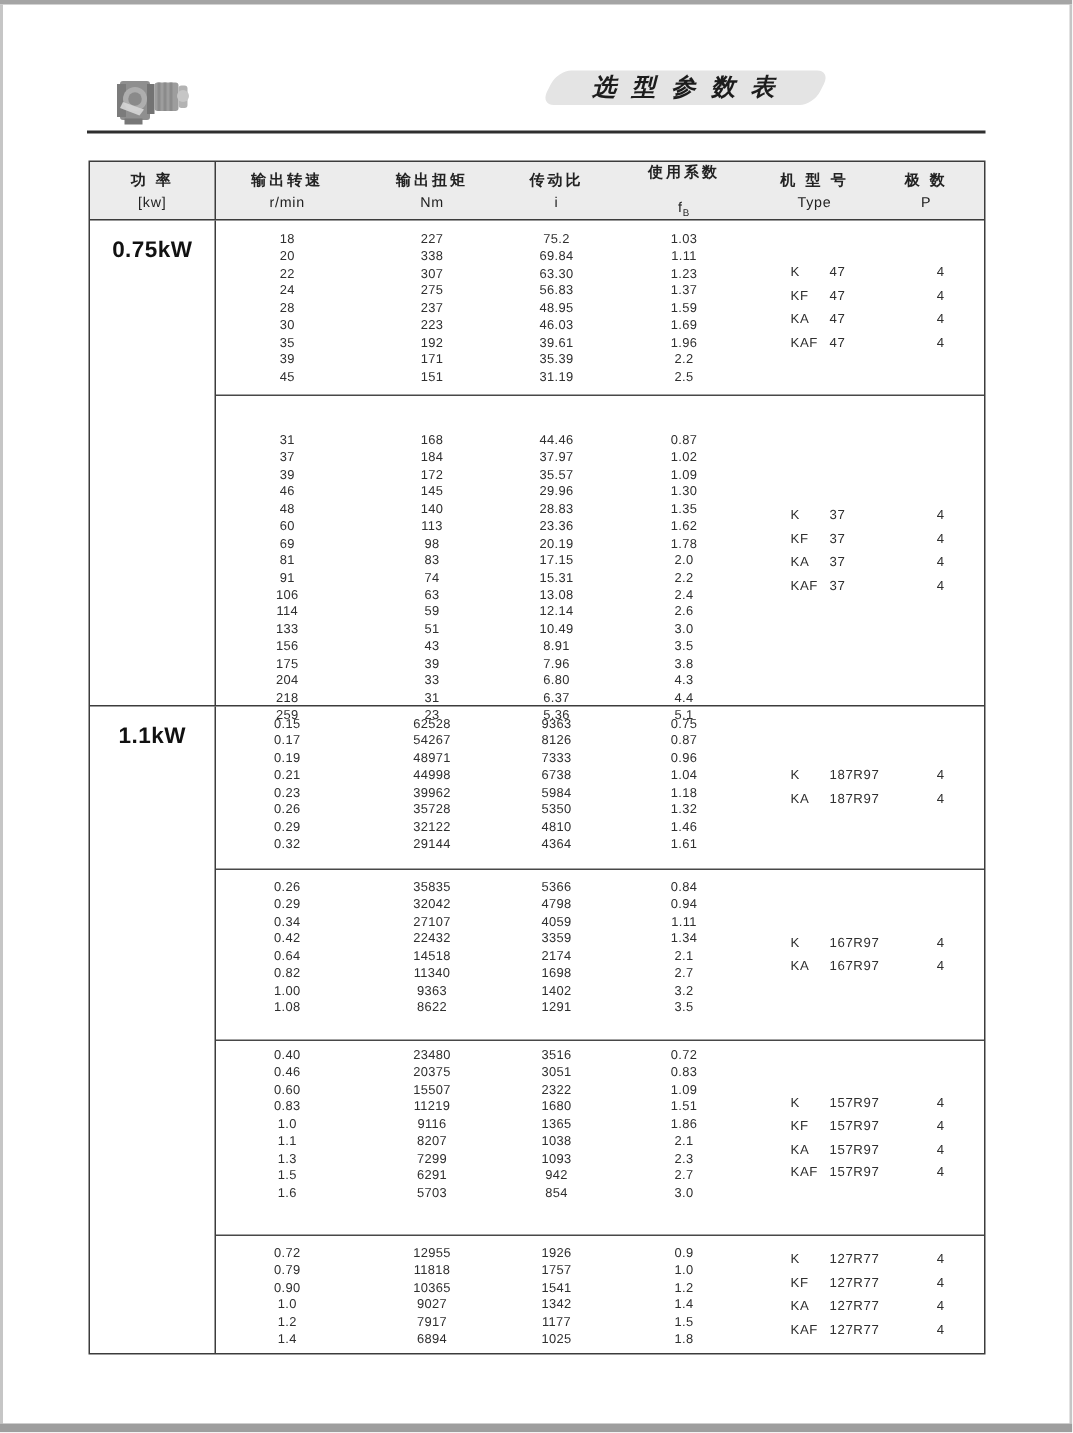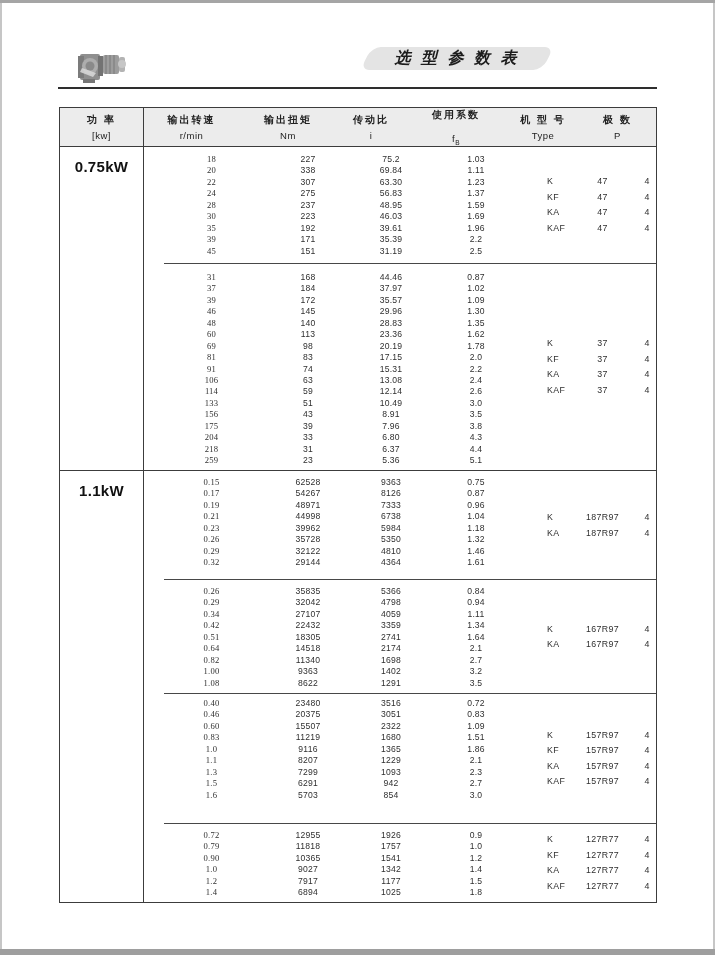"0.75kW" .section { gap: 20px -> none }
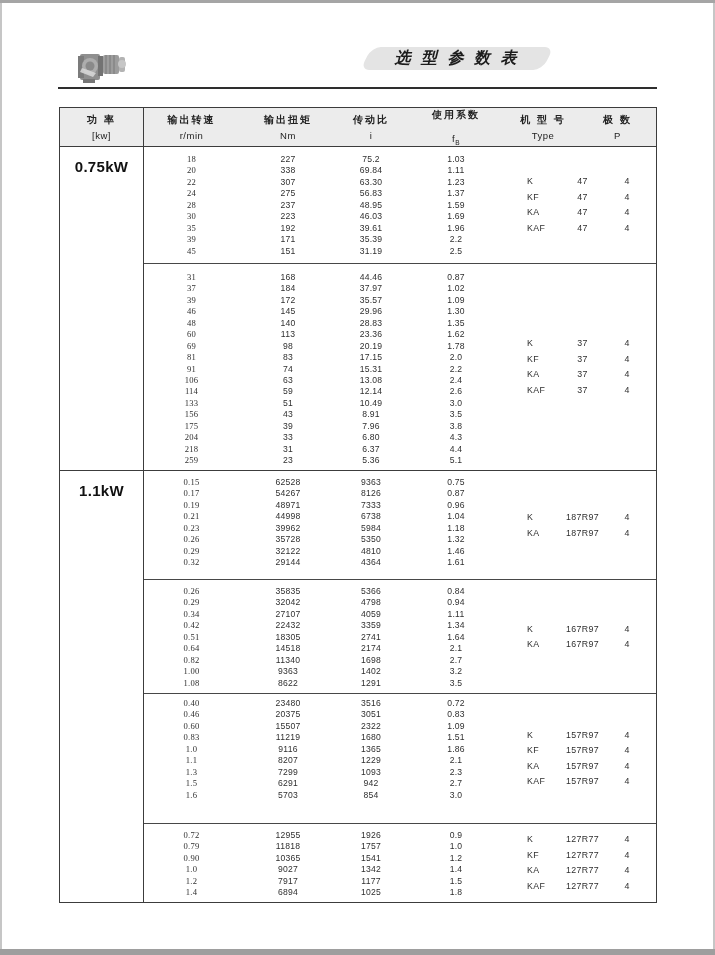"18" .c-speed { font-family: Liberation Serif, serif -> none }
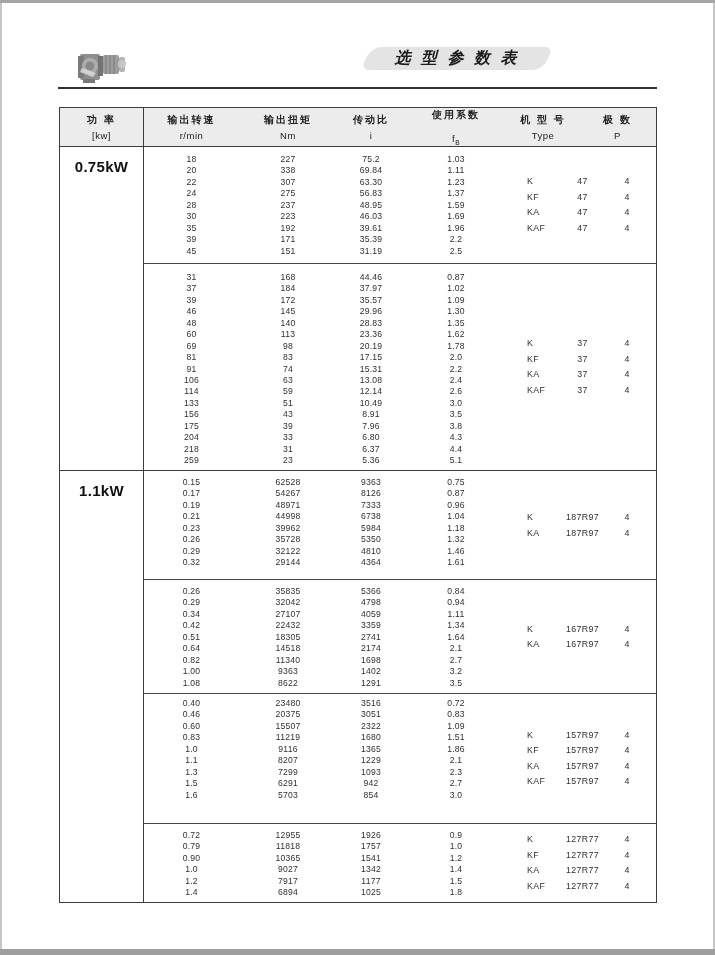"47" .m-size { text-align: center -> left }
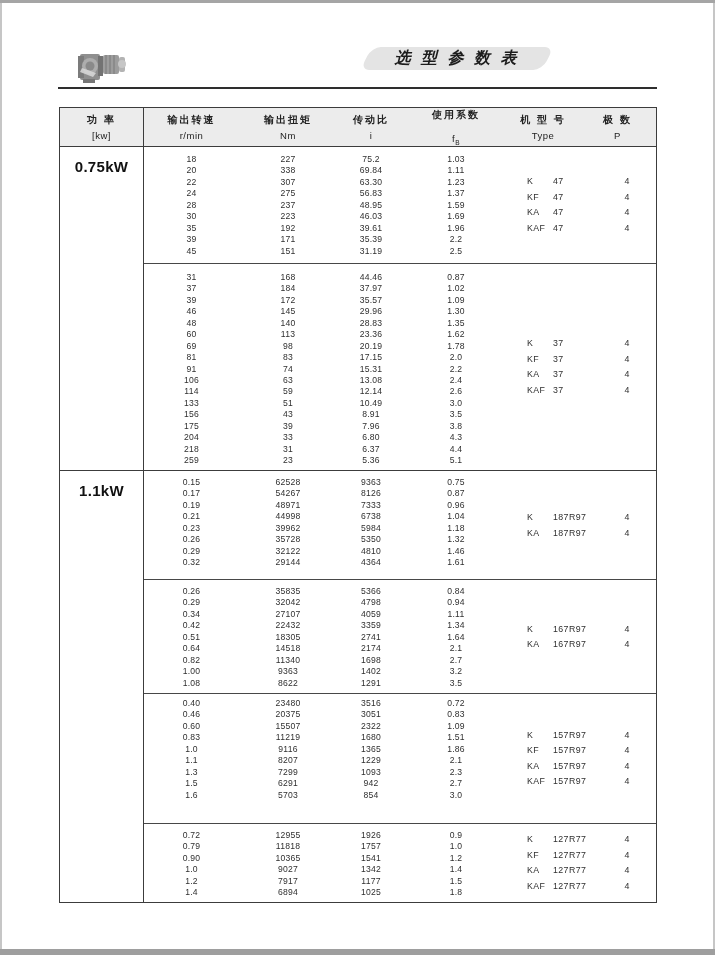"31" .blk-b { padding-top: 8px -> 24px }
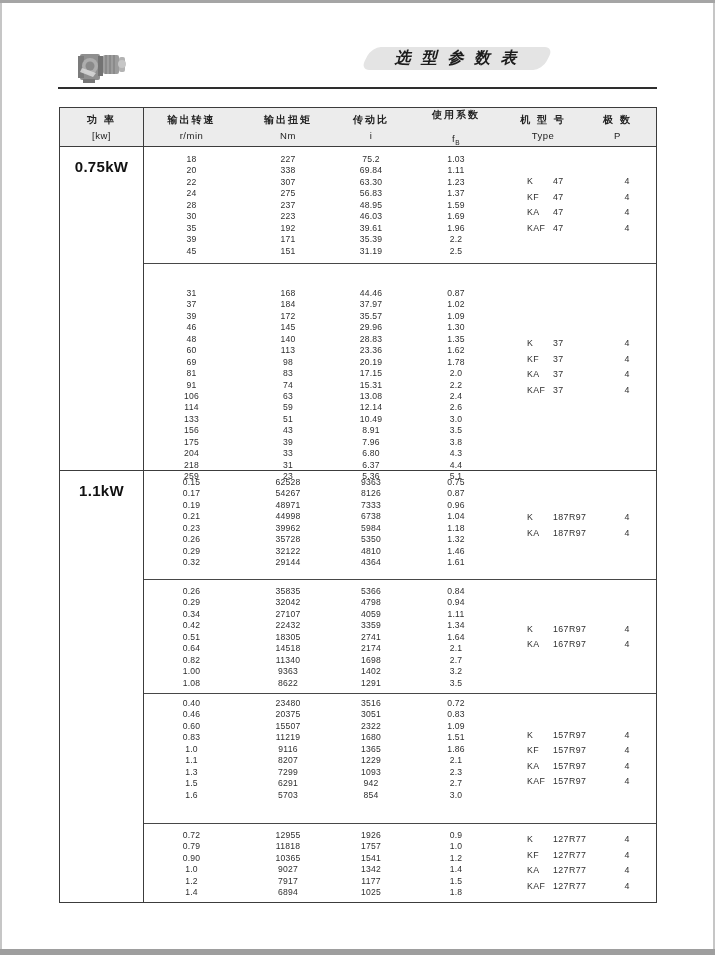"0.51" div.row { html: <div> <span>0.51</span> <span>18305</span> <span>2741</span> <span>1.64</span> </div> -> none }
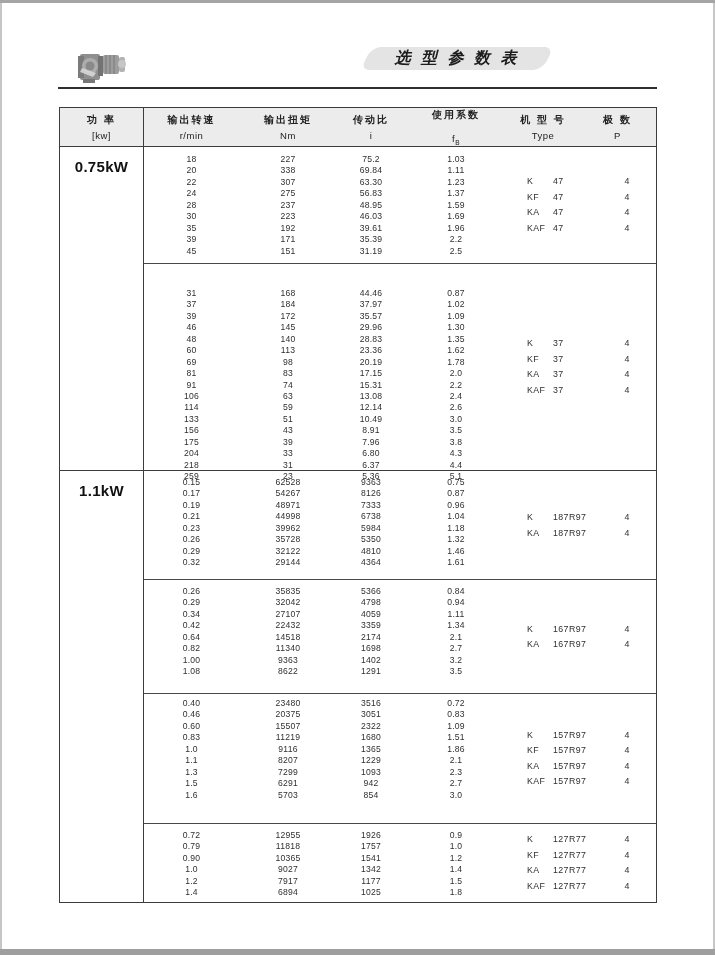"1229" span.c { text: 1229 -> 1038 }
